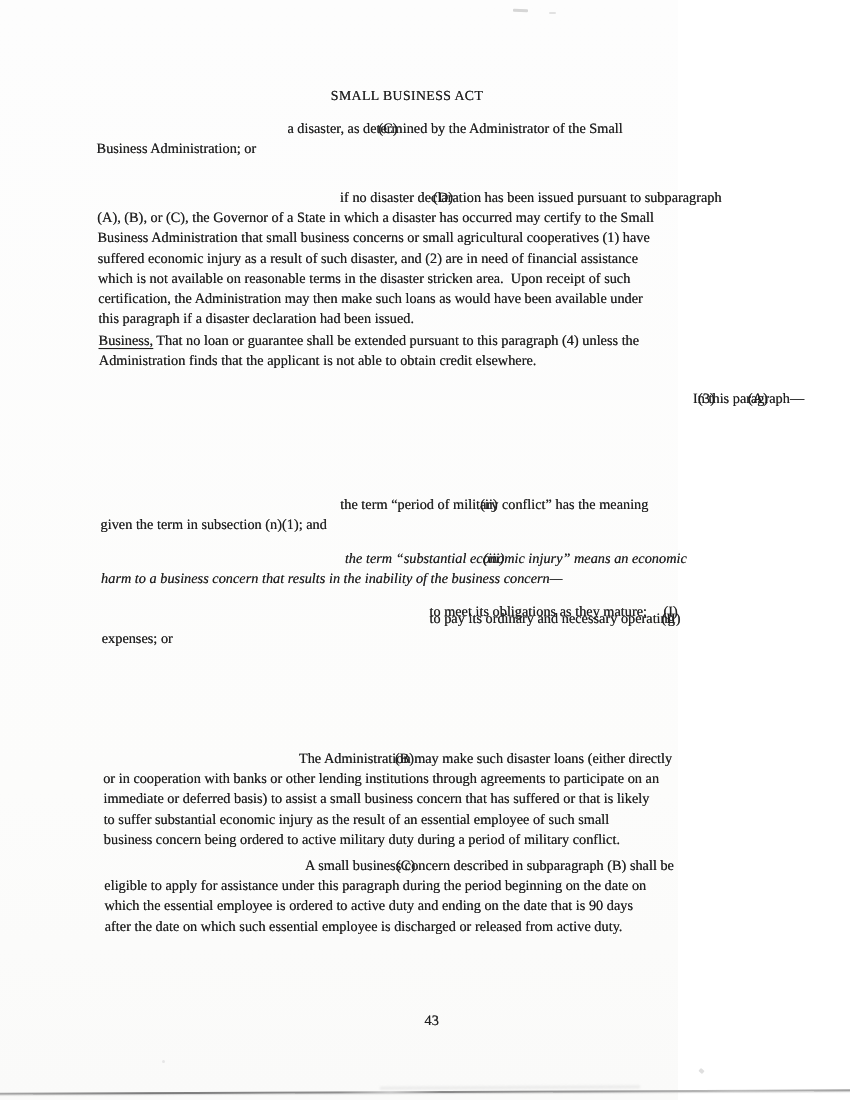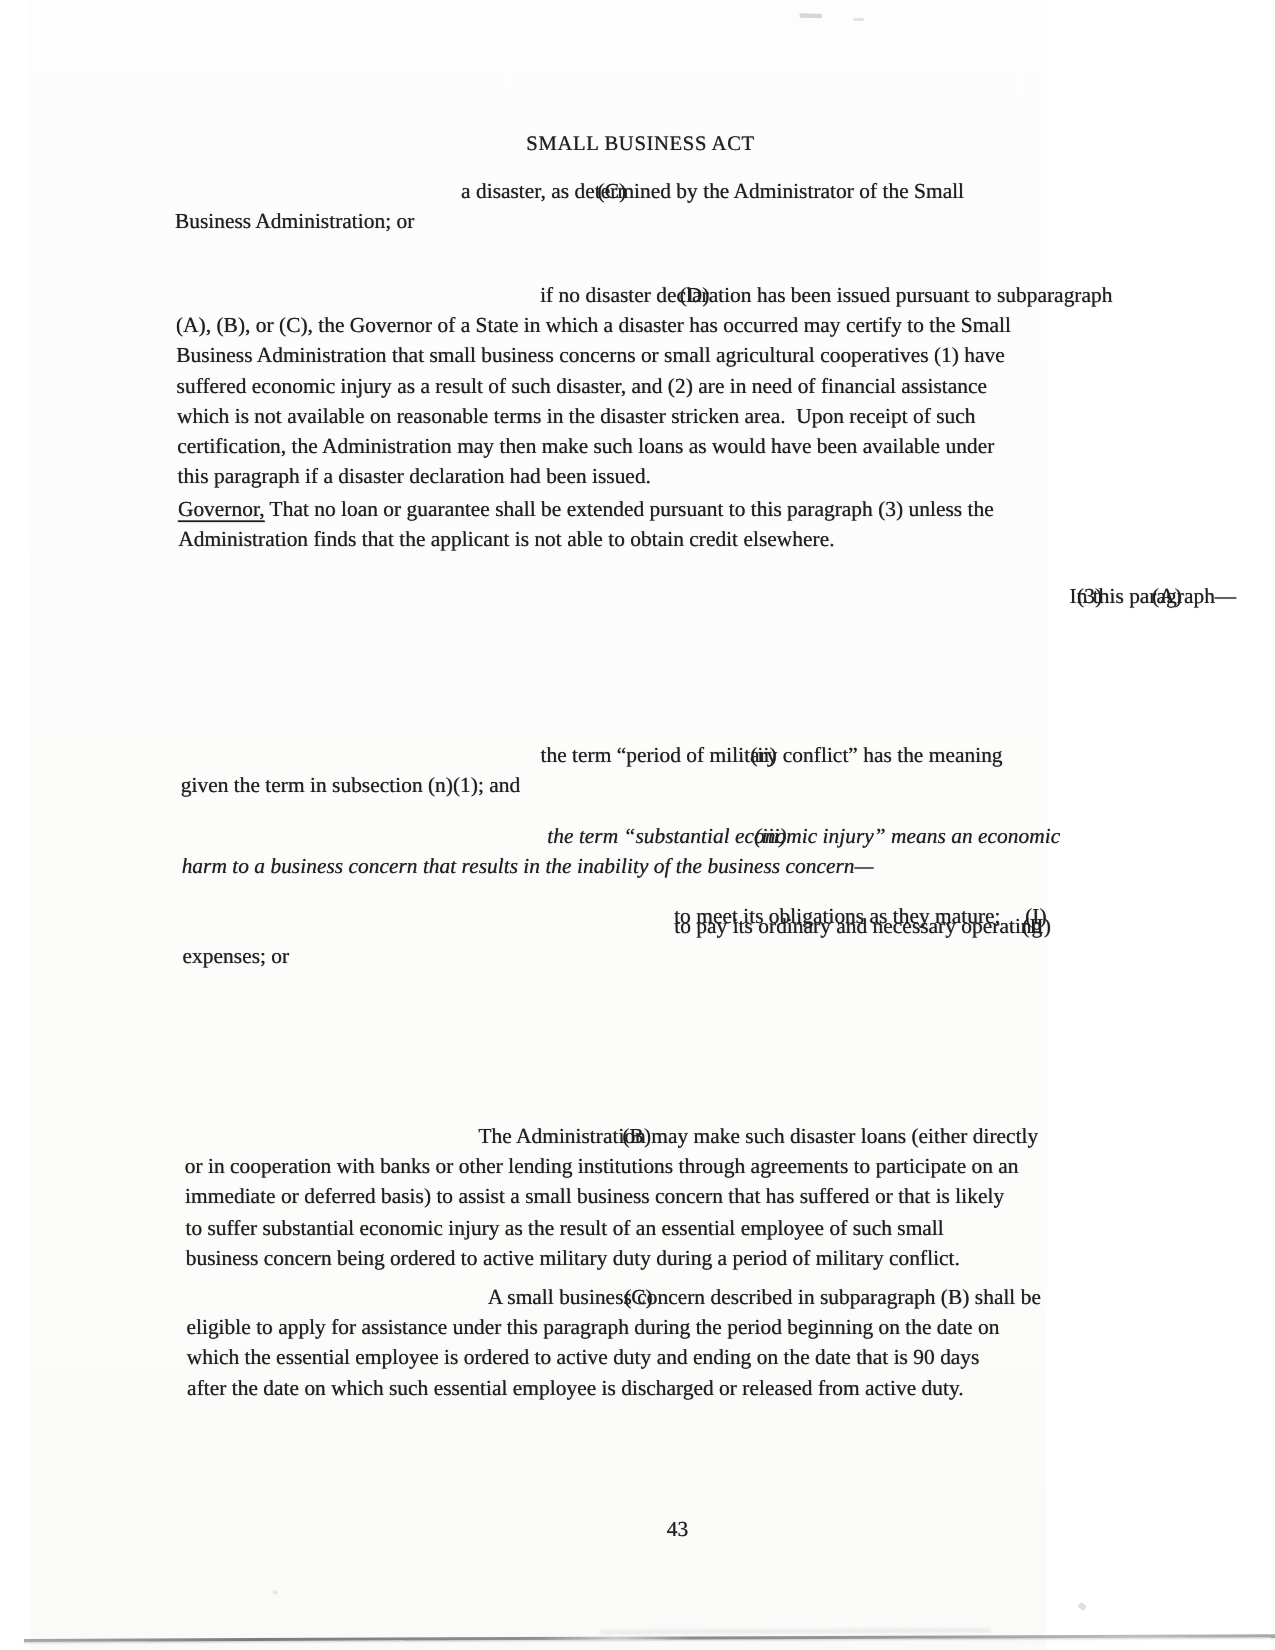"SMALL BUSINESS ACT" .page { margin-left: 20px -> none }
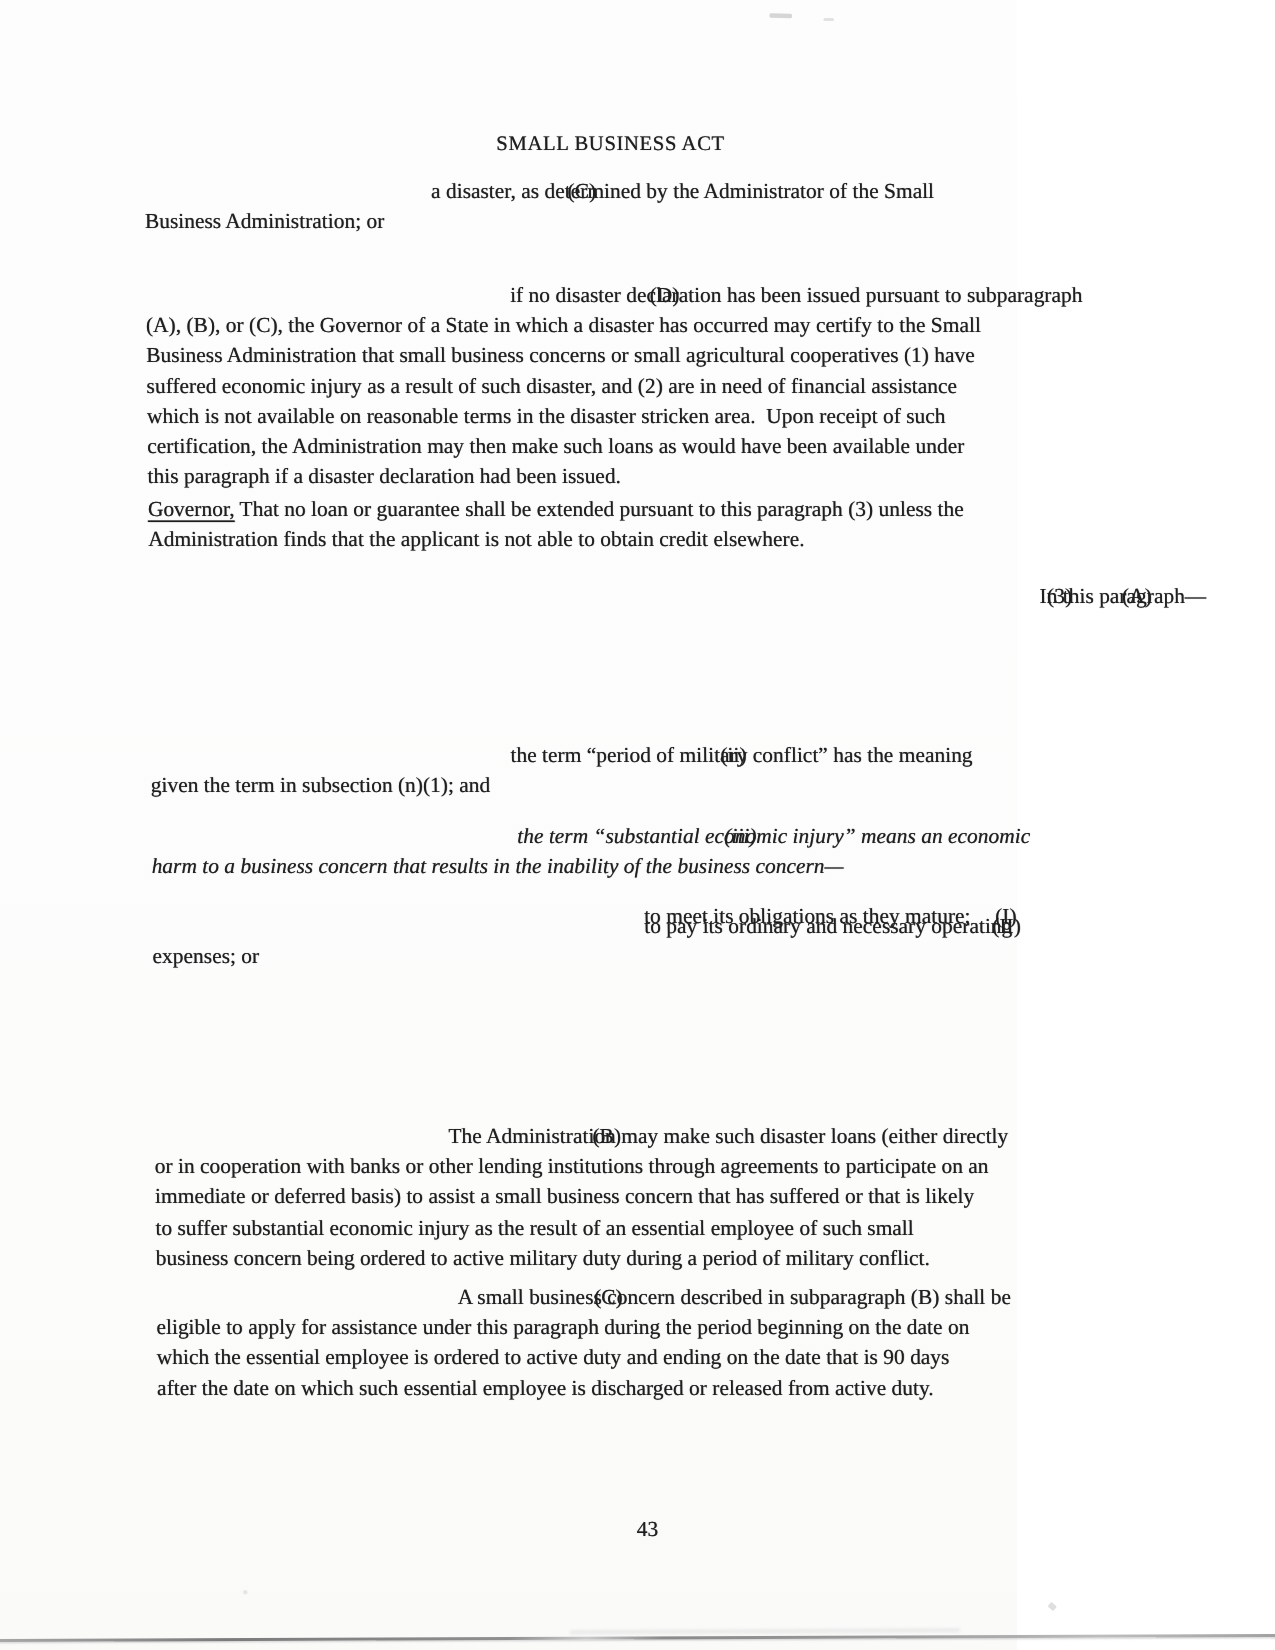"Governor," span.lead { text: Governor -> Business }
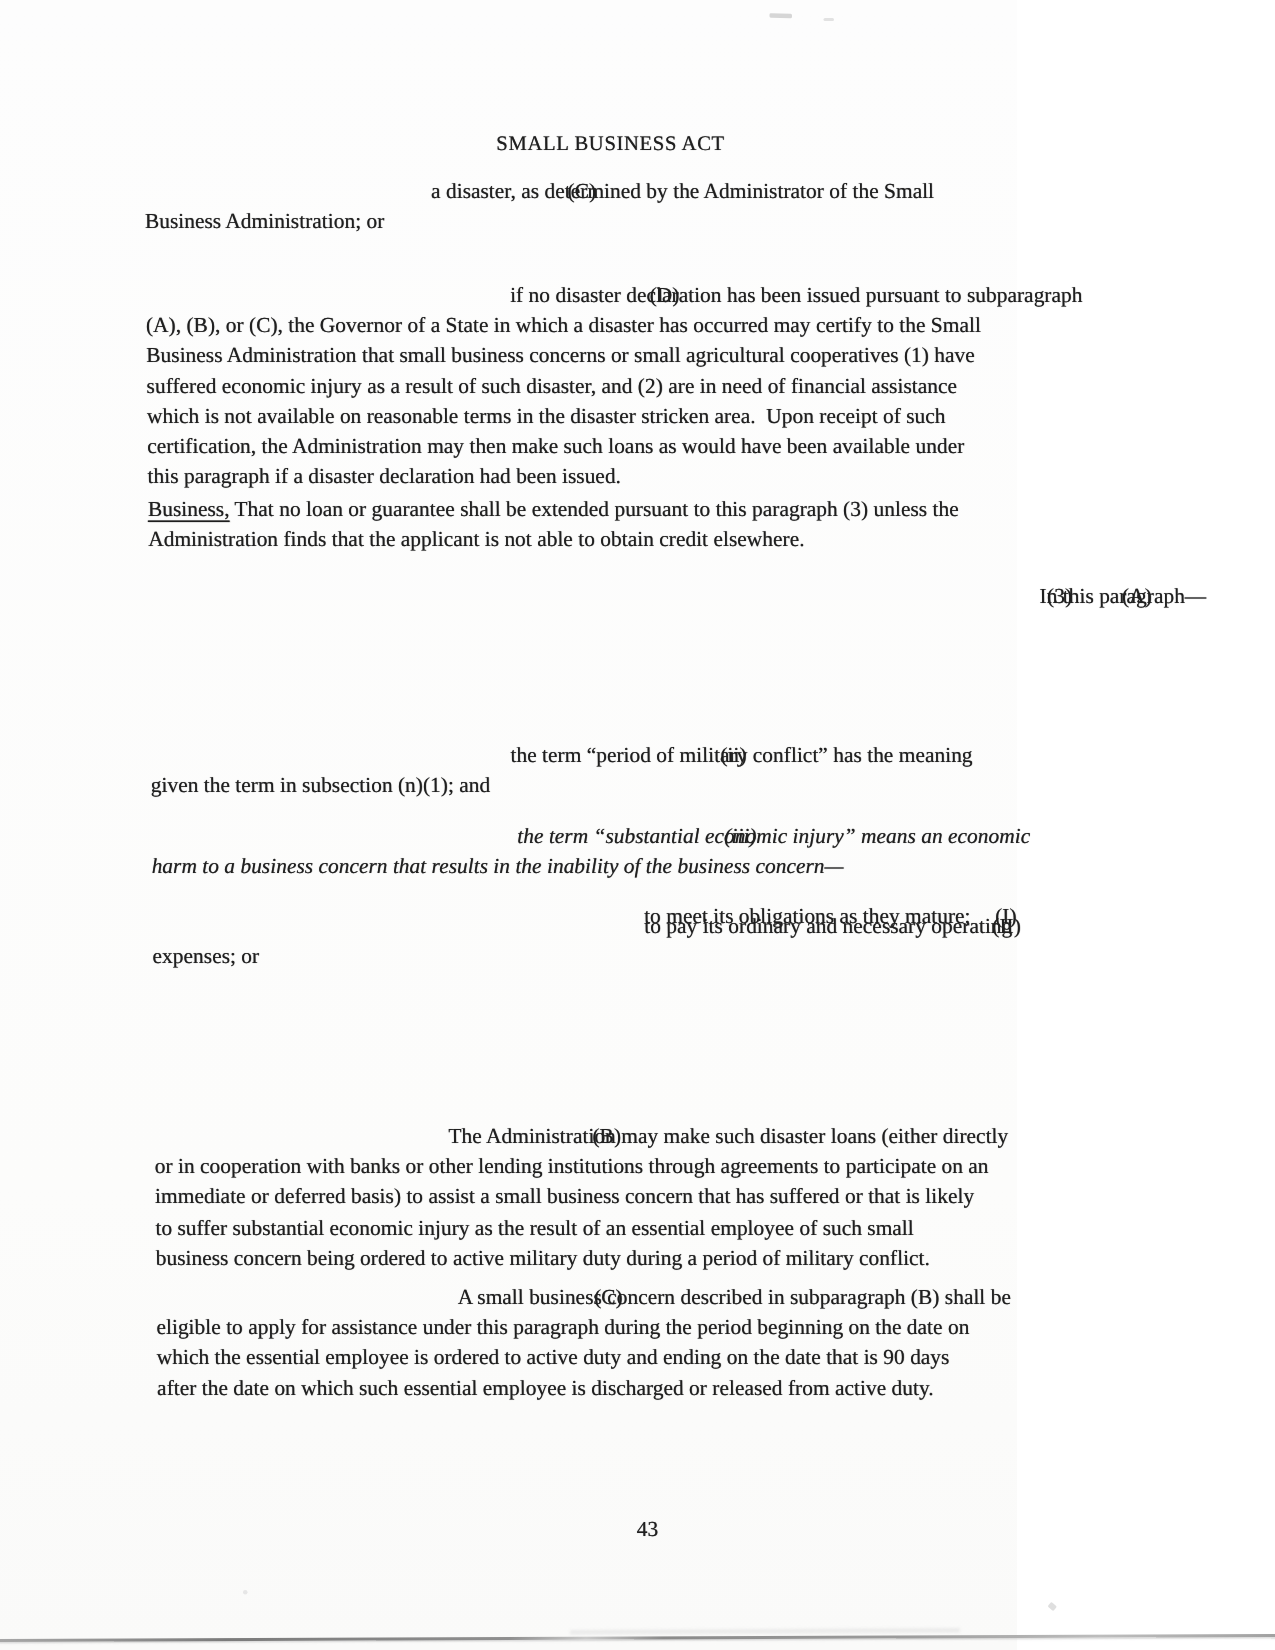"That no loan or guarantee" span.txt { text: 3 -> 4 }
